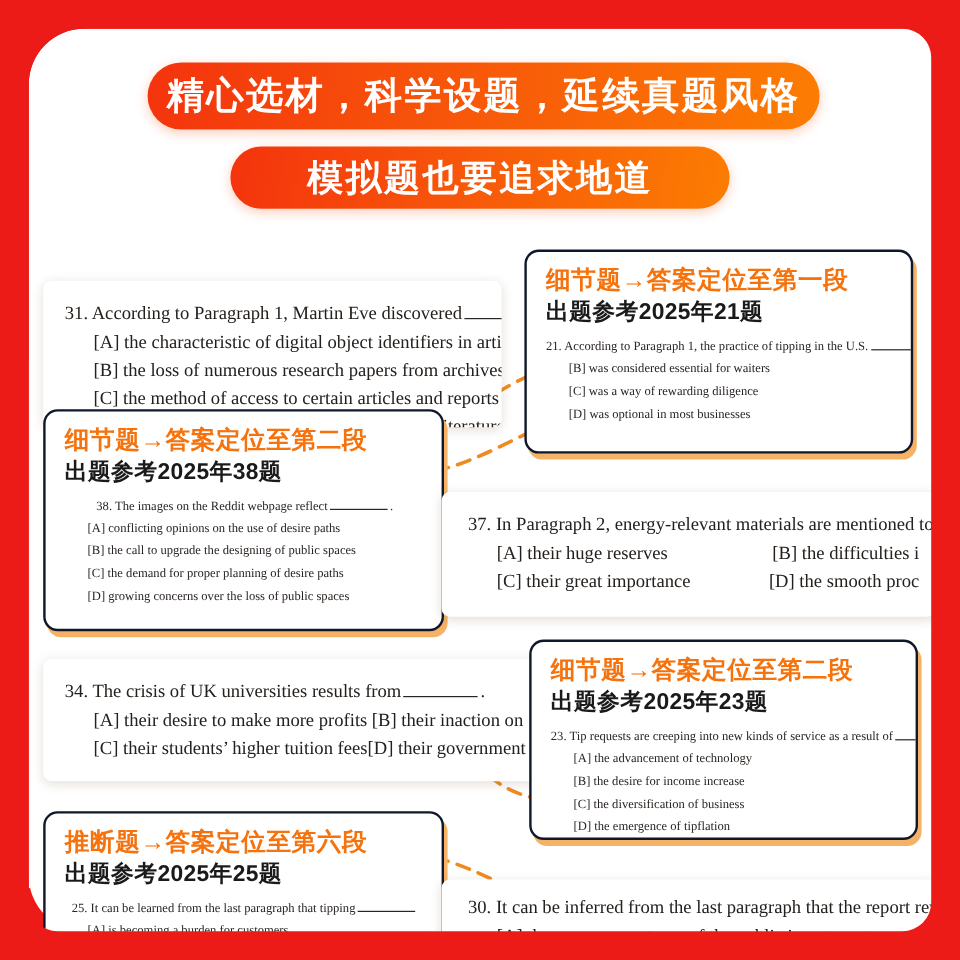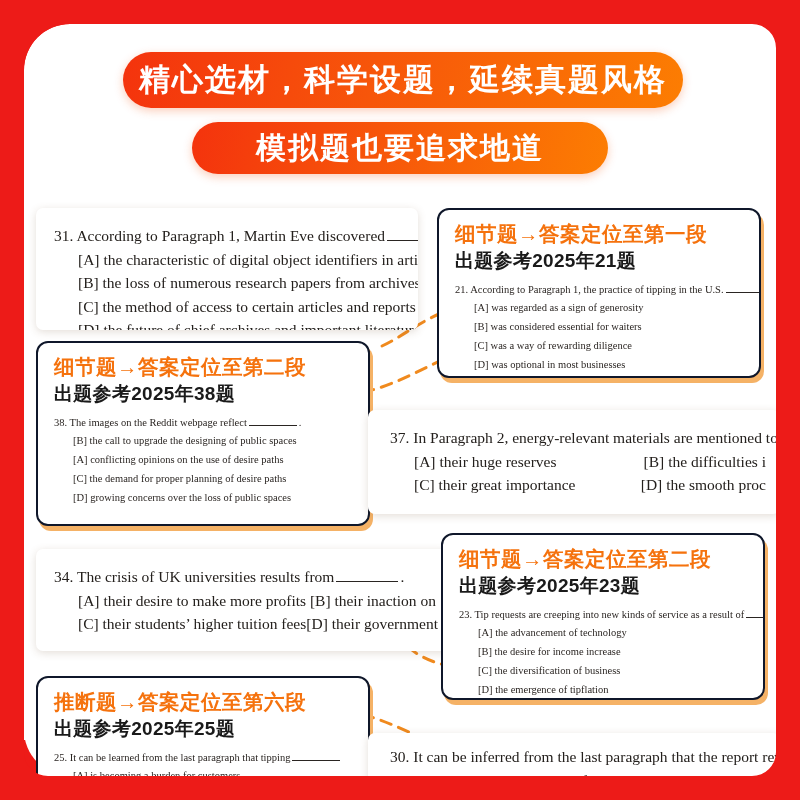"31. According to Paragraph 1," div.qcard { top: 208px -> 234px }
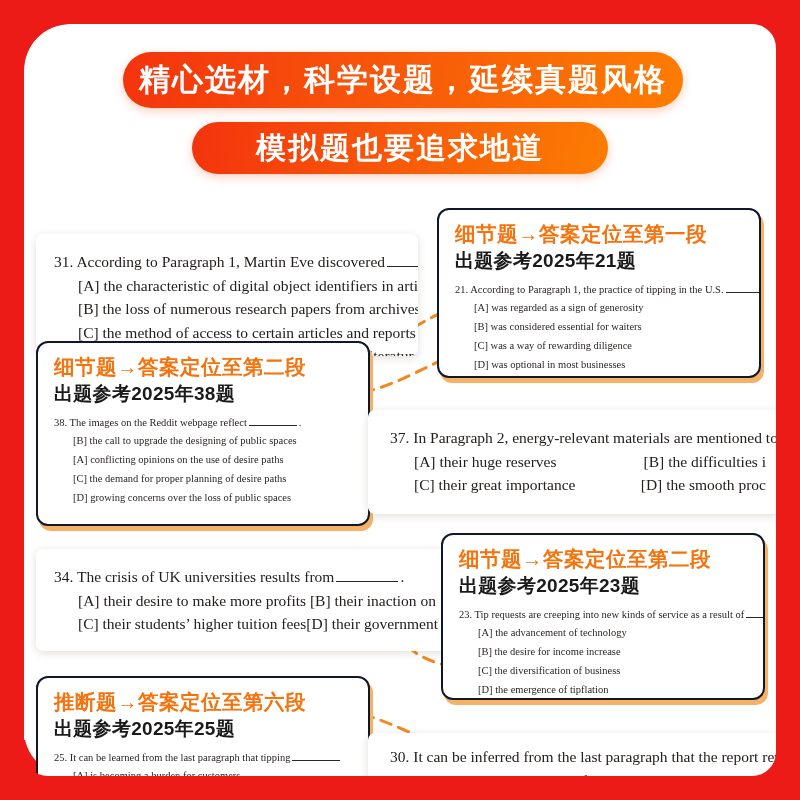"21. According to Paragraph 1," .a-stem { text-align: none -> center }
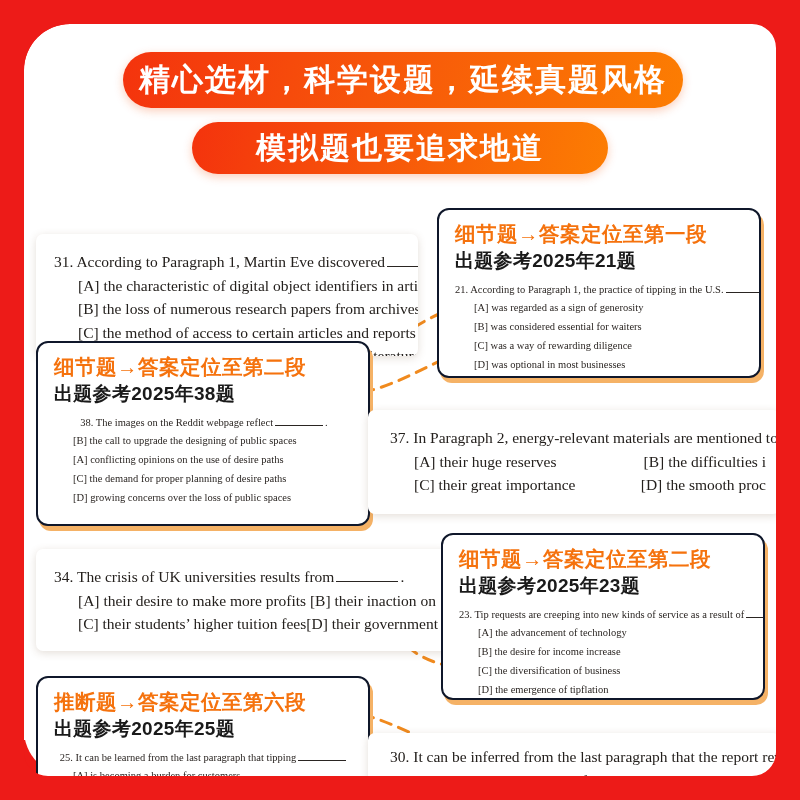"[A] was regarded as a" div.a-opt { html: <div>[A] was regarded as a sign of generosity</div> -> none }
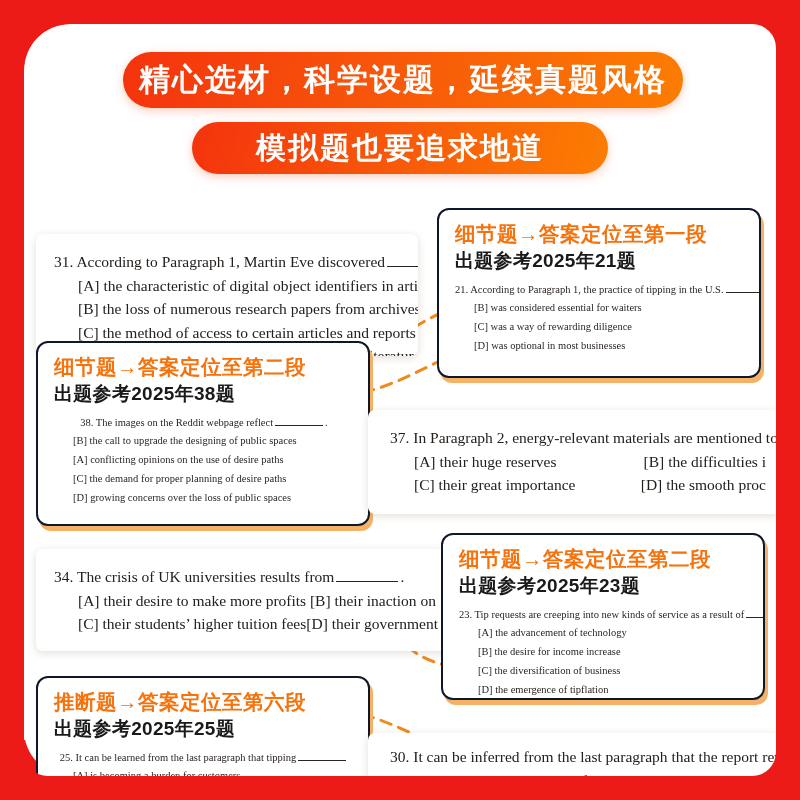"[B] the call to upgrade" div.a-opt { order: before "[A] conflicting opinions on the" -> after "[A] conflicting opinions on the" }
